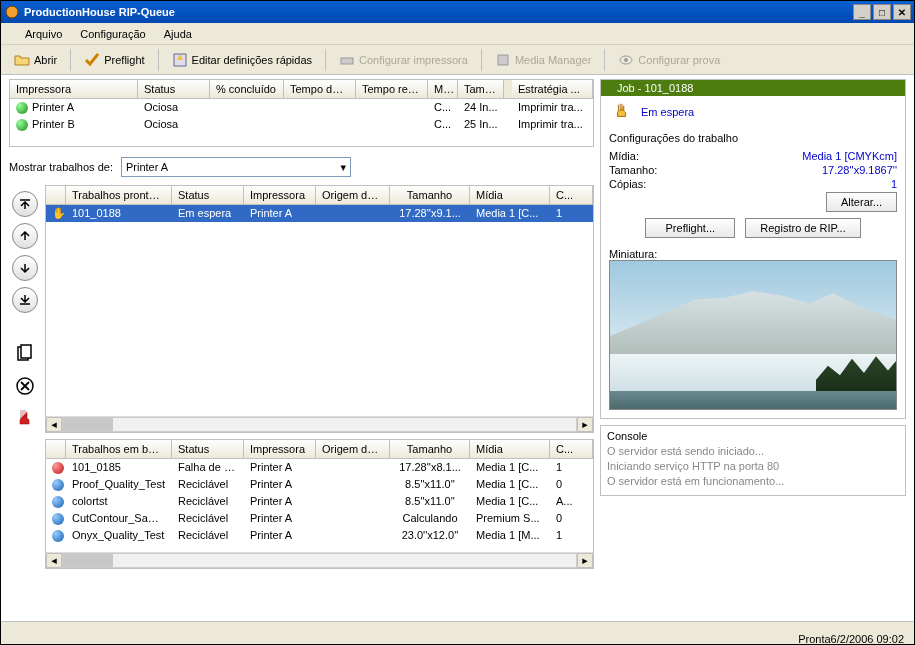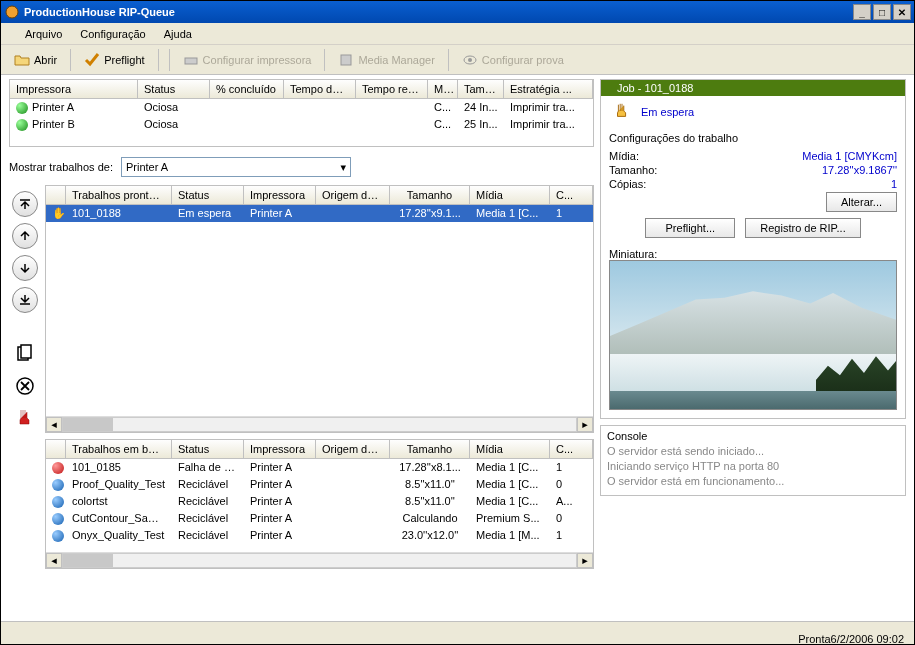"Editar definições rápidas" div.tool-btn { html: none -> <div> <span> <svg> <rect></rect> <path></path> </svg> </span> <span>Editar definições rápidas</span> </div> }
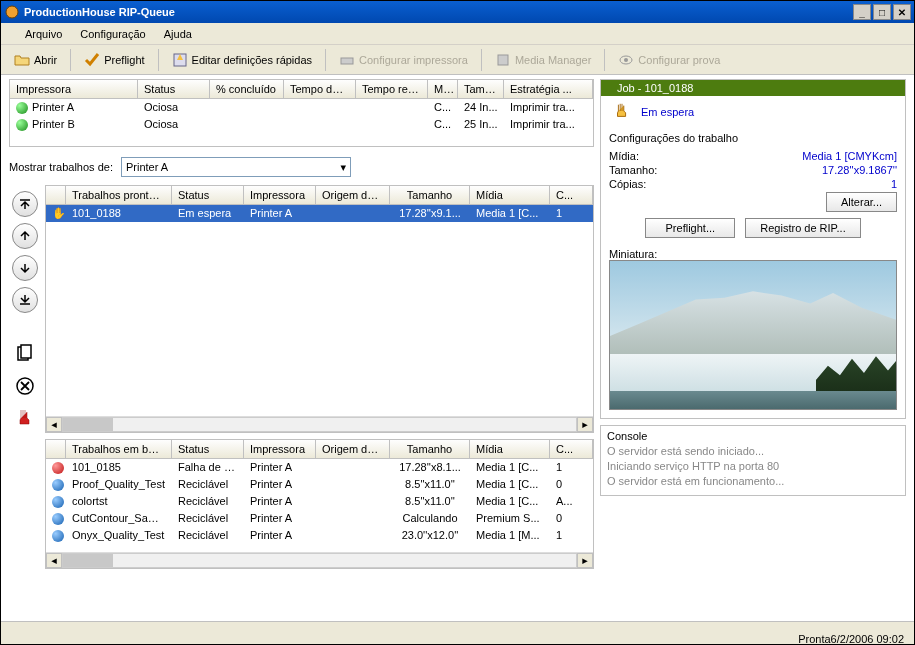"Estratégia ..." .printers-grid .c8 { margin-left: none -> 8px }
